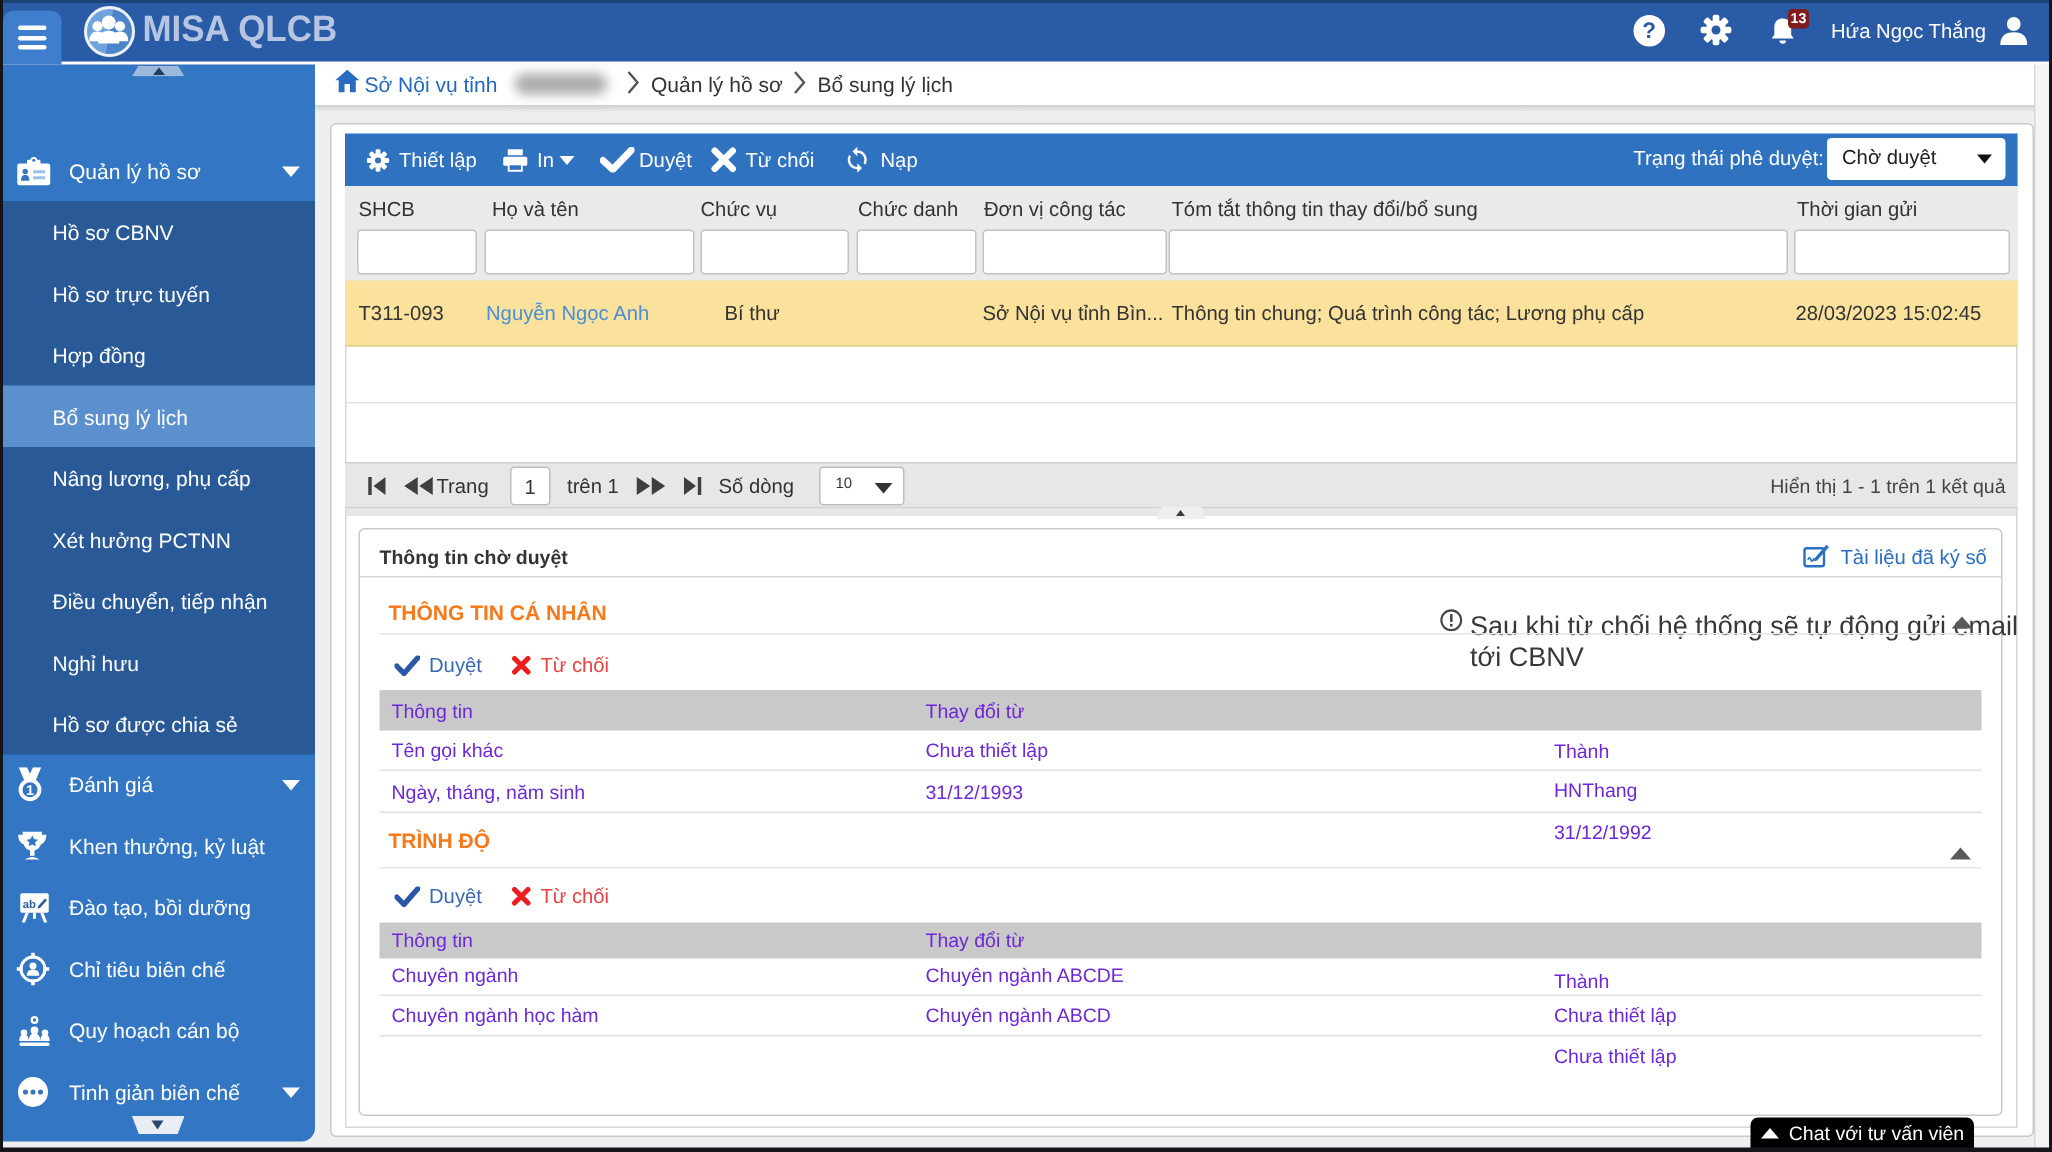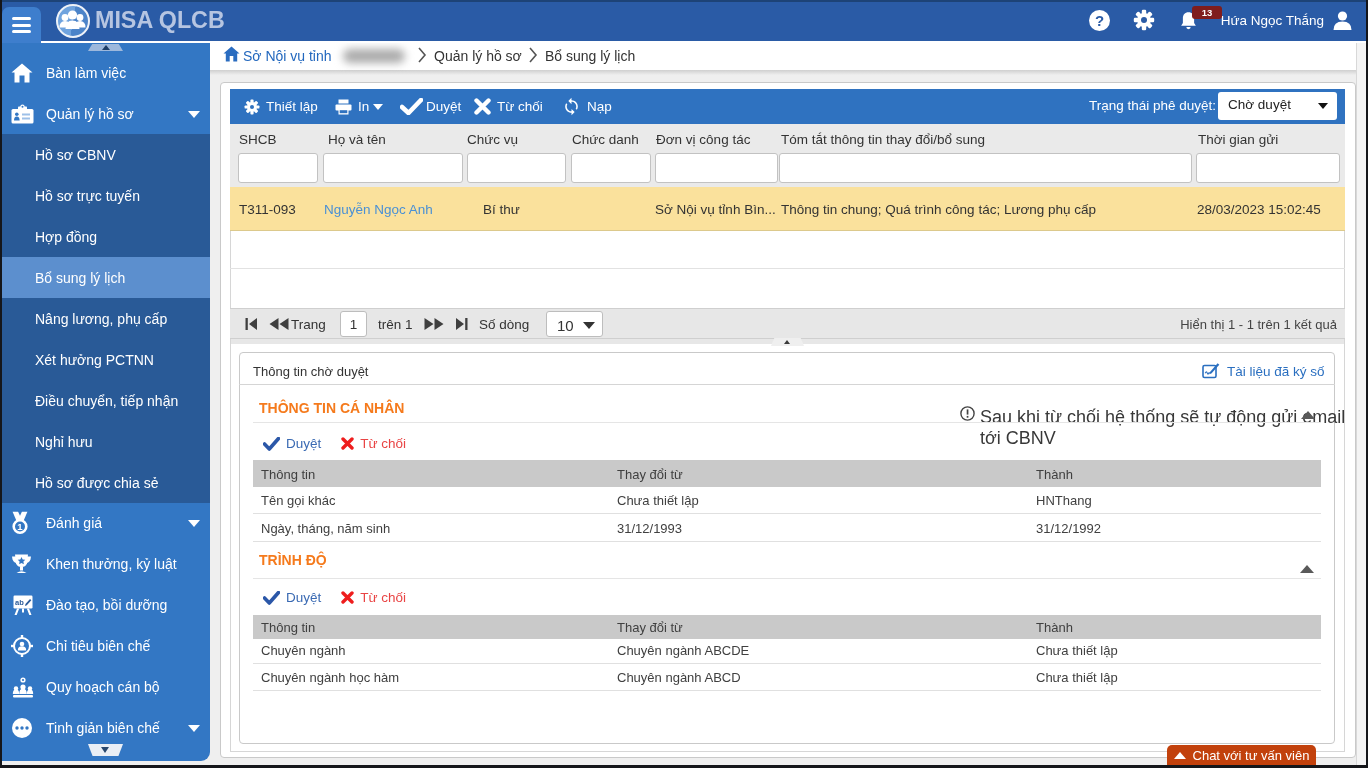"13" #tb-badge { width: 30px -> 14px }
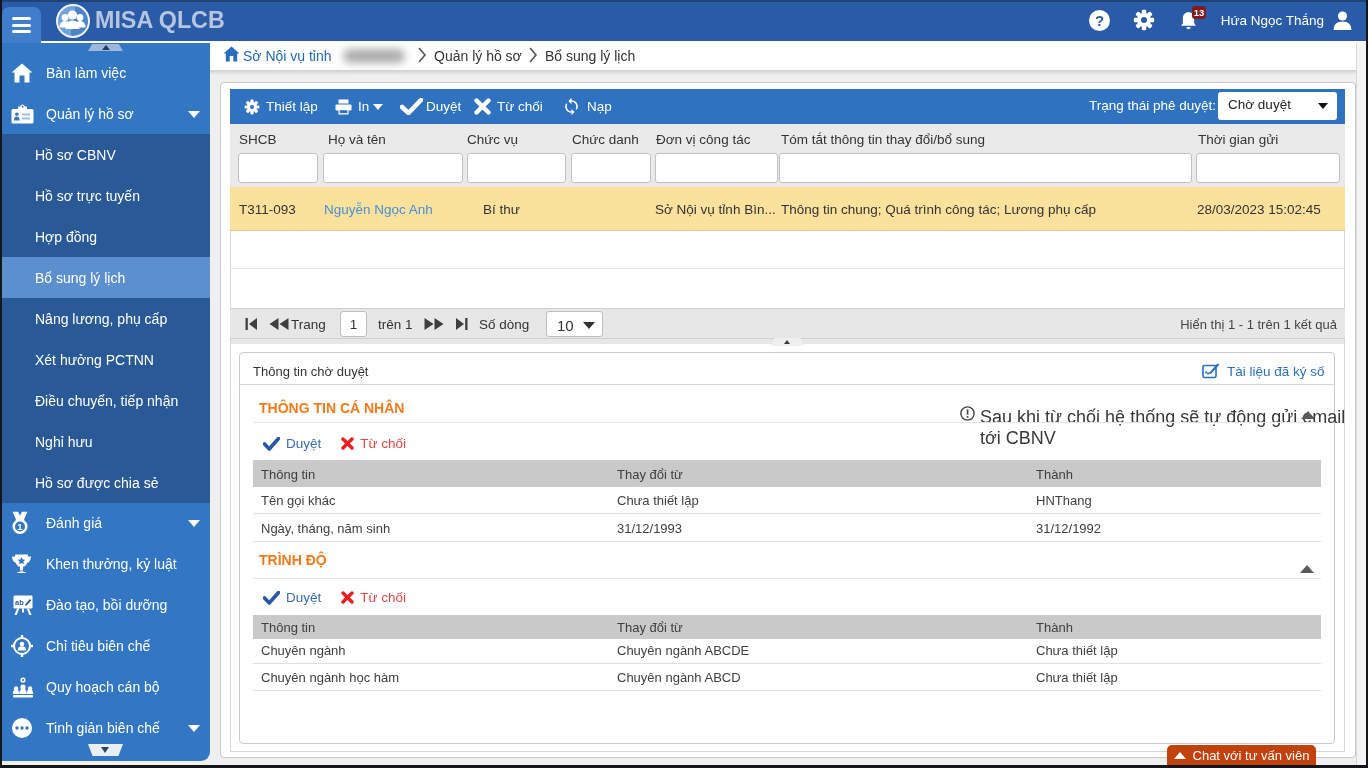"Bàn làm việc" div.mitem { html: <div> <span> <svg> <path></path> </svg> </span> <span>Bàn làm việc</span> </div> -> none }
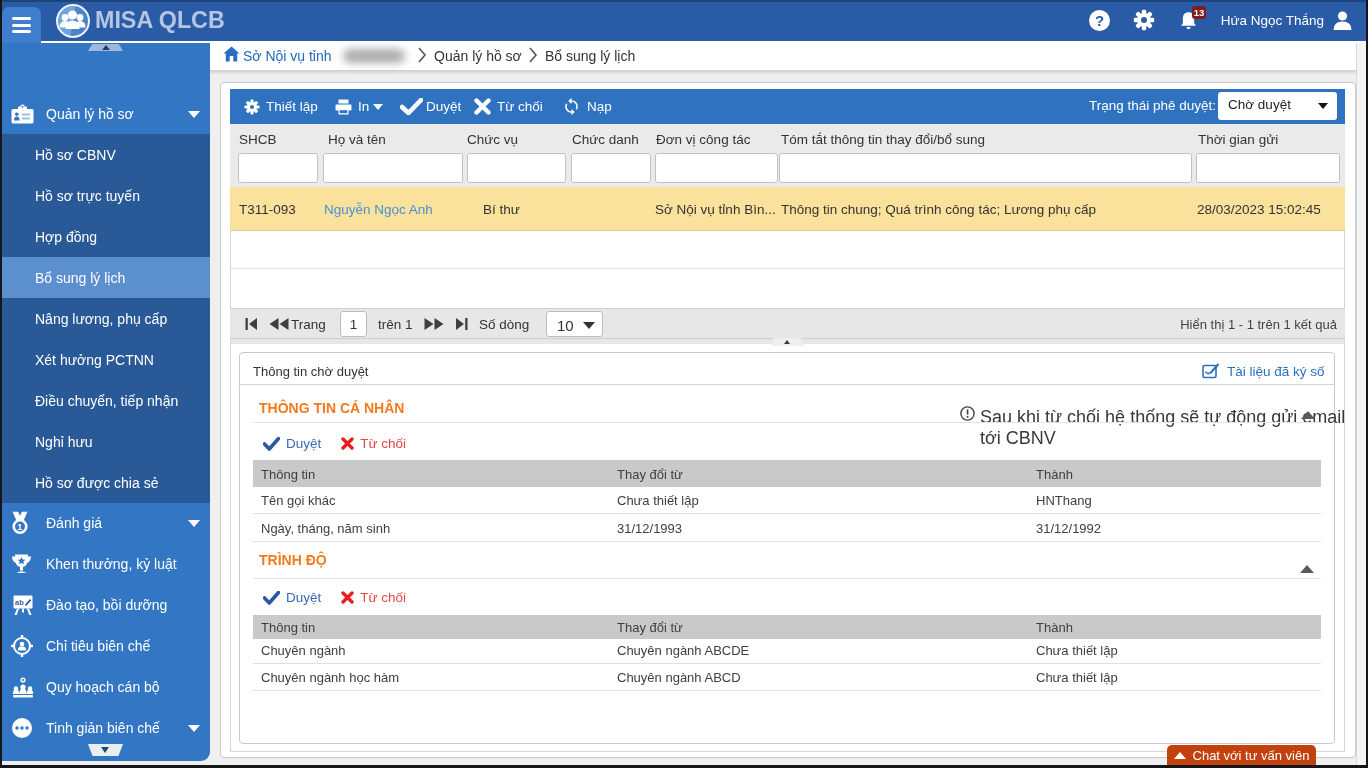"10" span { font-size: 15px -> 10px }
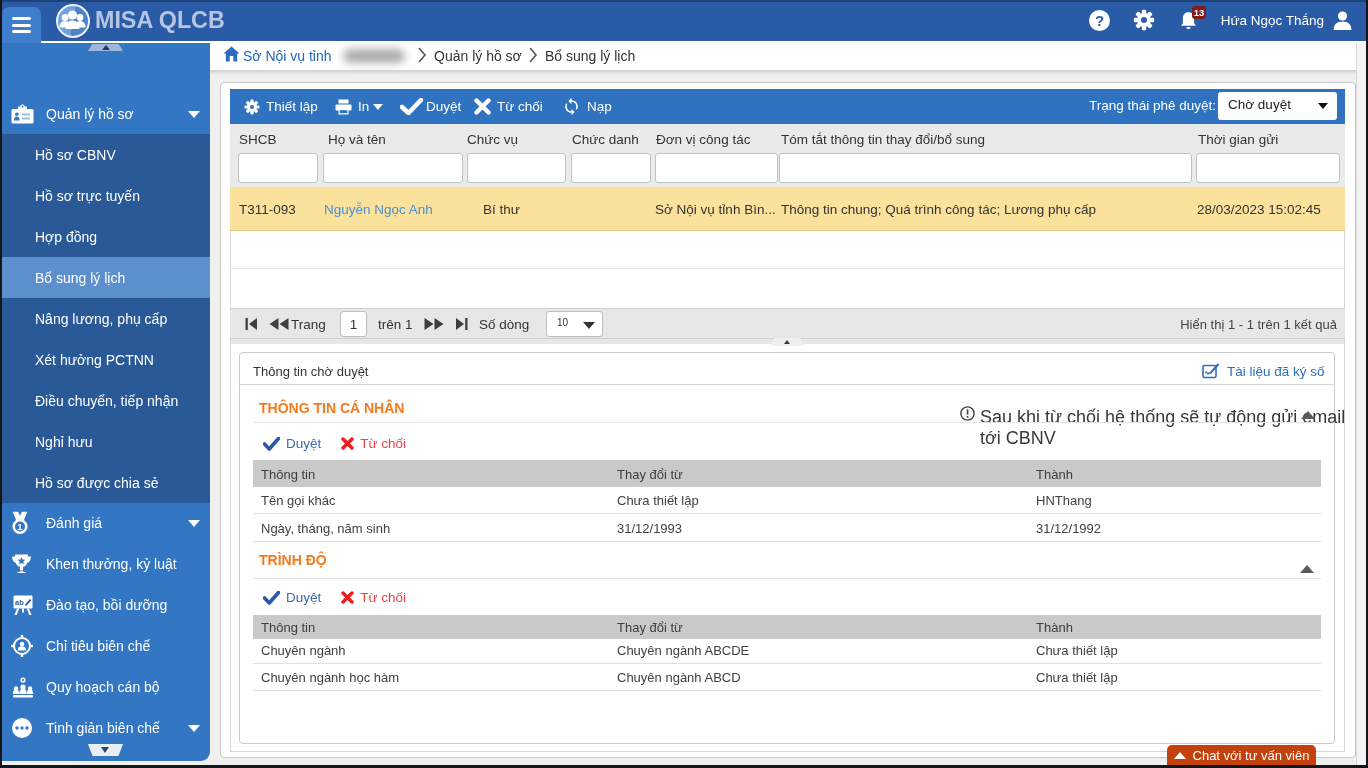"Thông tin chờ duyệt" .d-title { font-weight: 400 -> 700 }
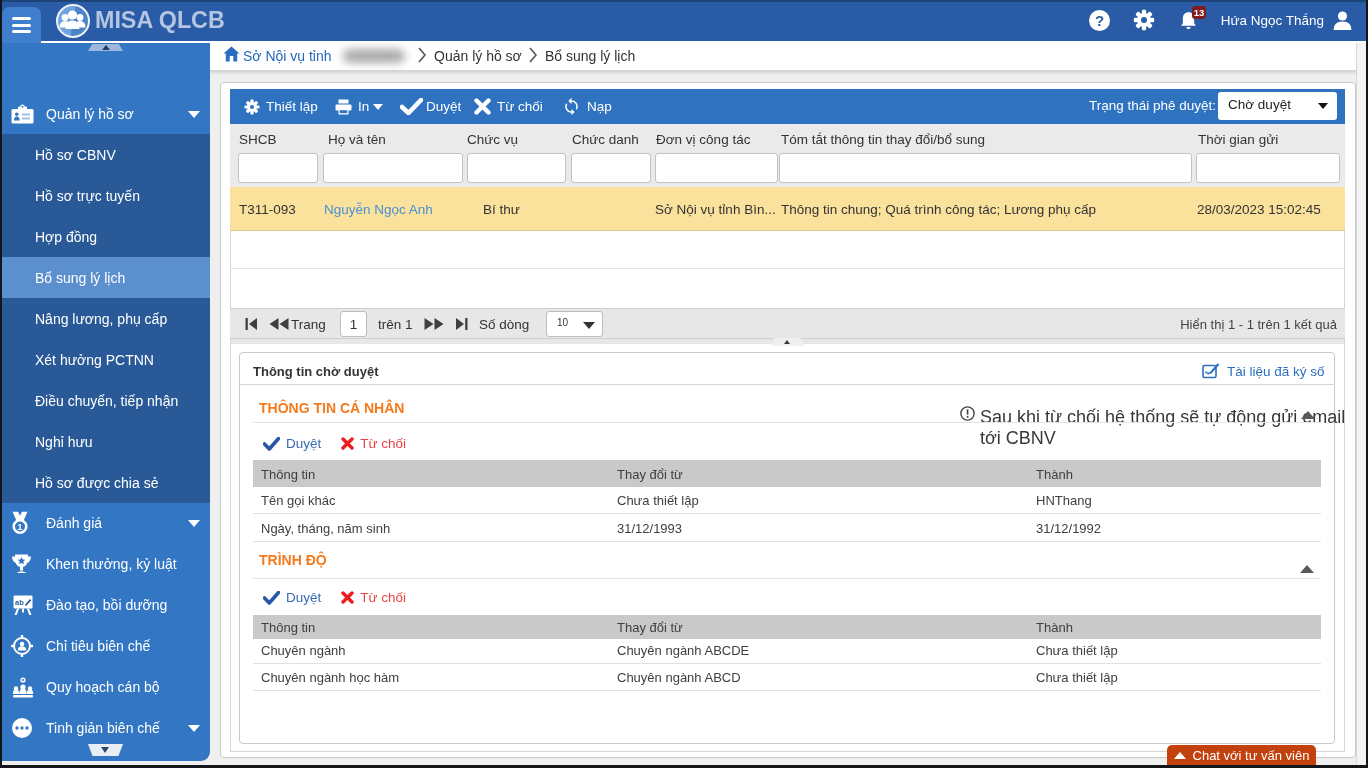"Thông tin" .tc { color: #404040 -> #6d28d9 }
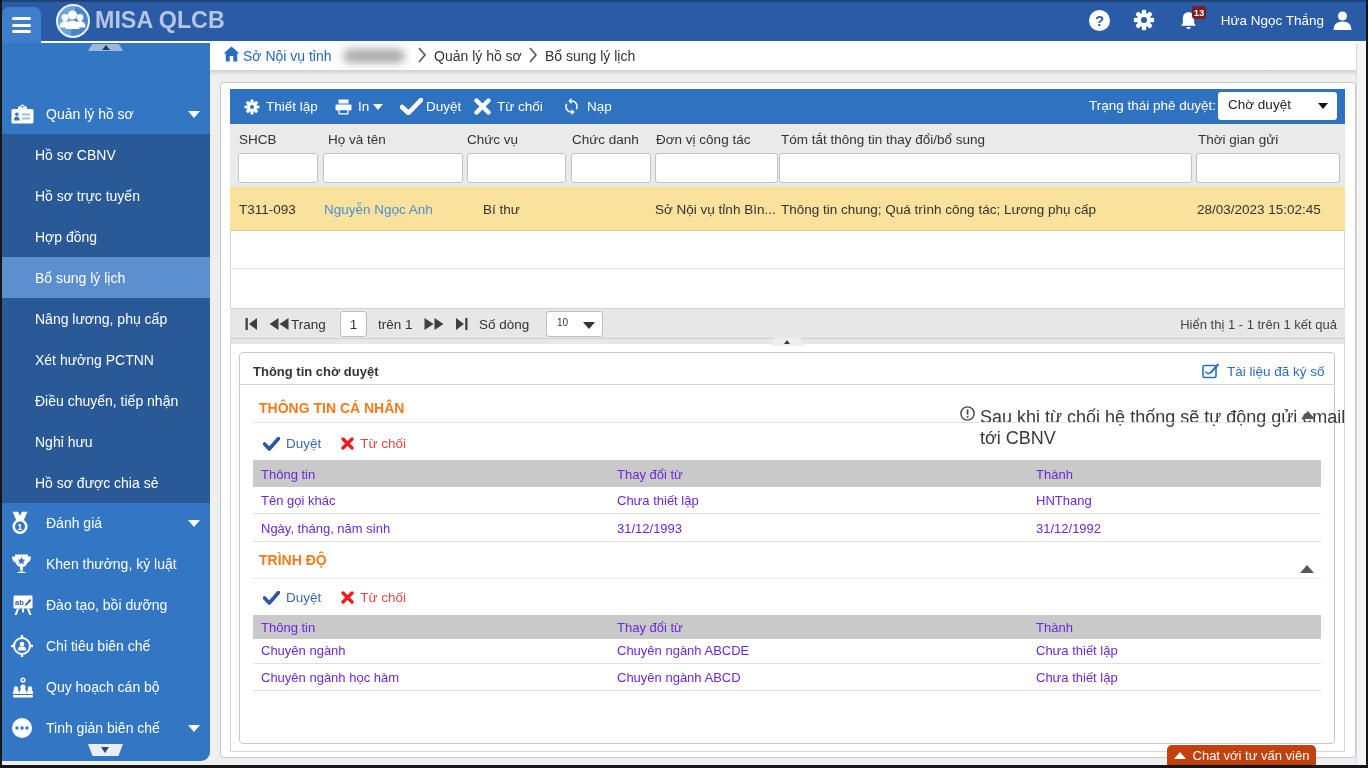"Thành" .tc3 { margin-top: none -> 27px }
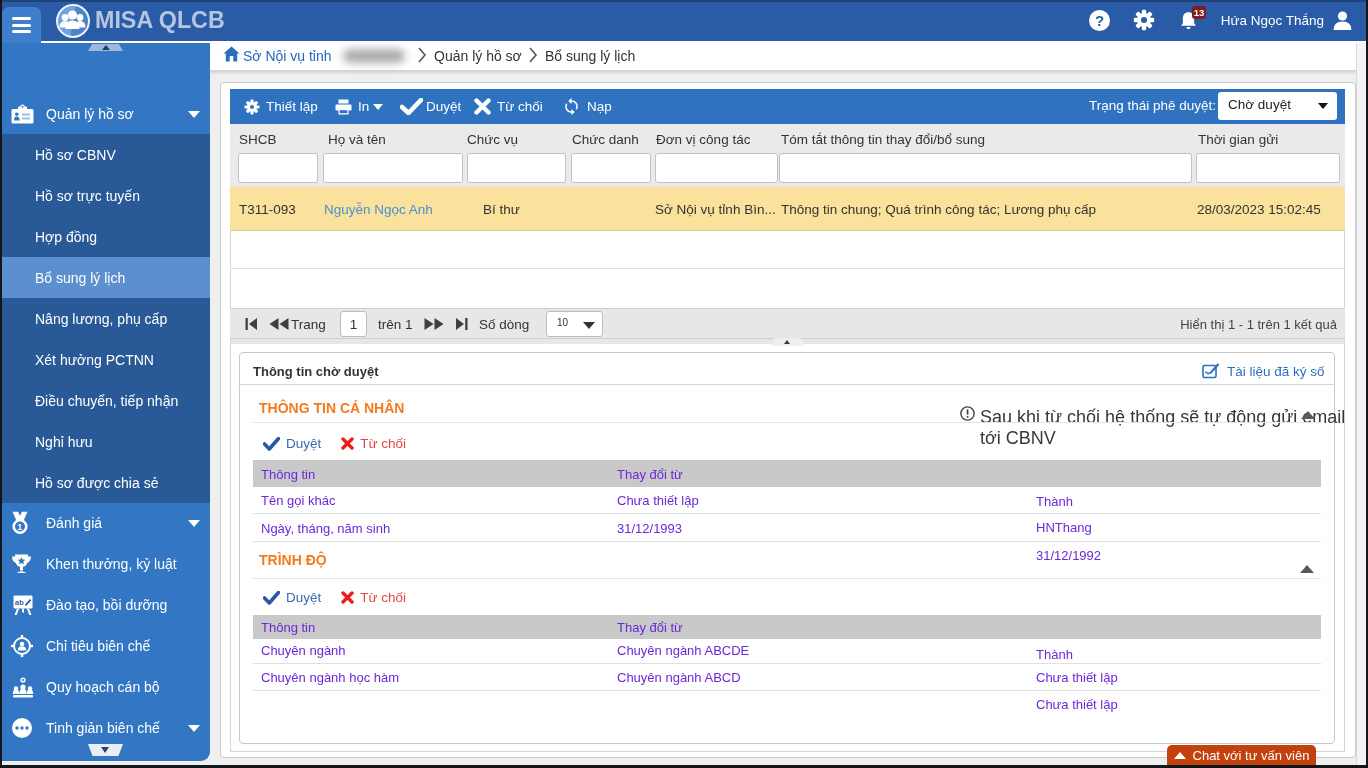"Chat với tư vấn viên" #chatbtn { background: #c2410c -> #000000 }
